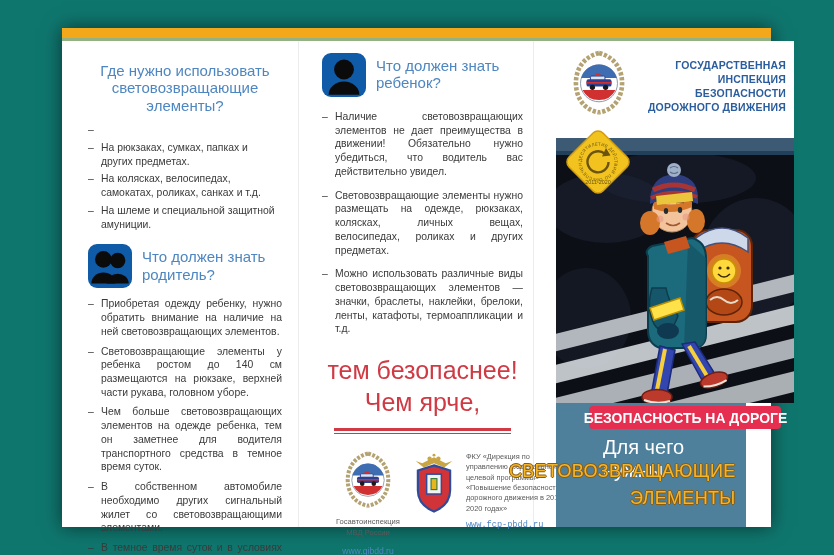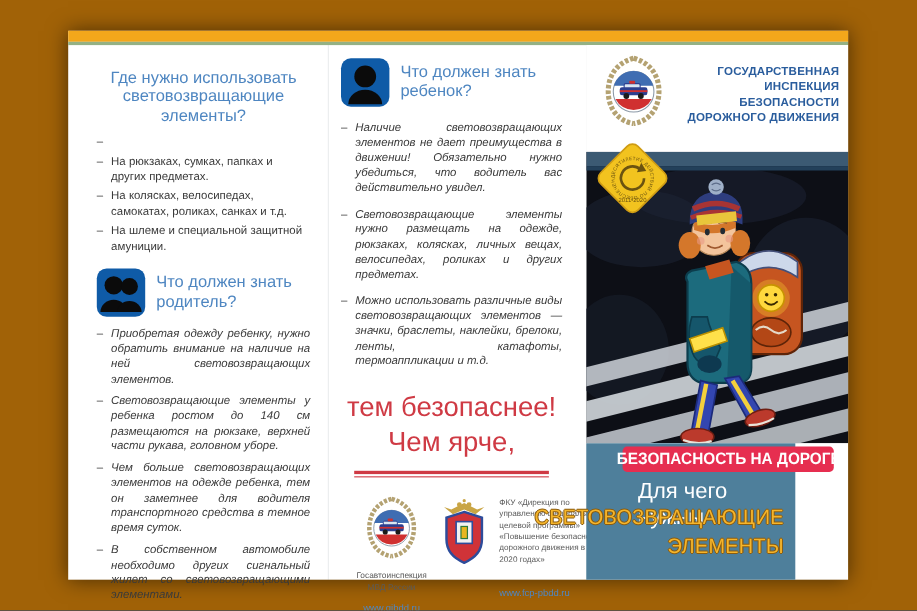"Где нужно использовать световозвращающие" .stage { background: #a16207 -> #0f766e }
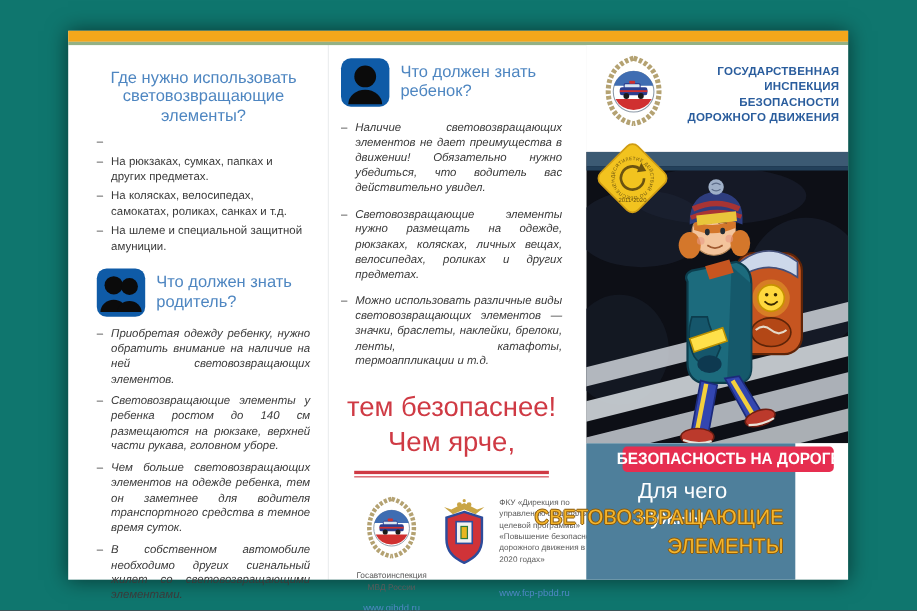"Что должен знать ребенок?" .panel-middle { left: 232px -> 244px }
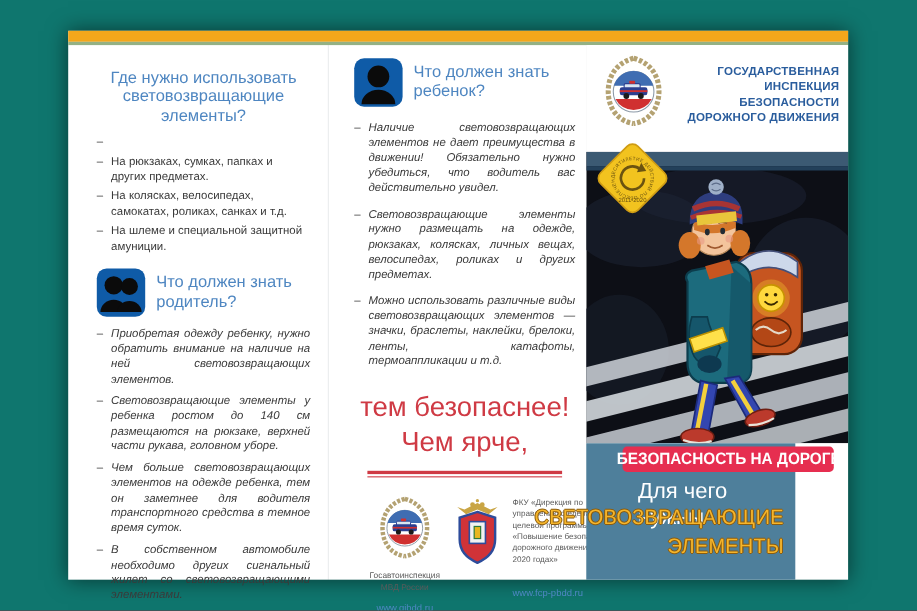"ГОСУДАРСТВЕННАЯ" .panel-right { left: 471px -> 494px }
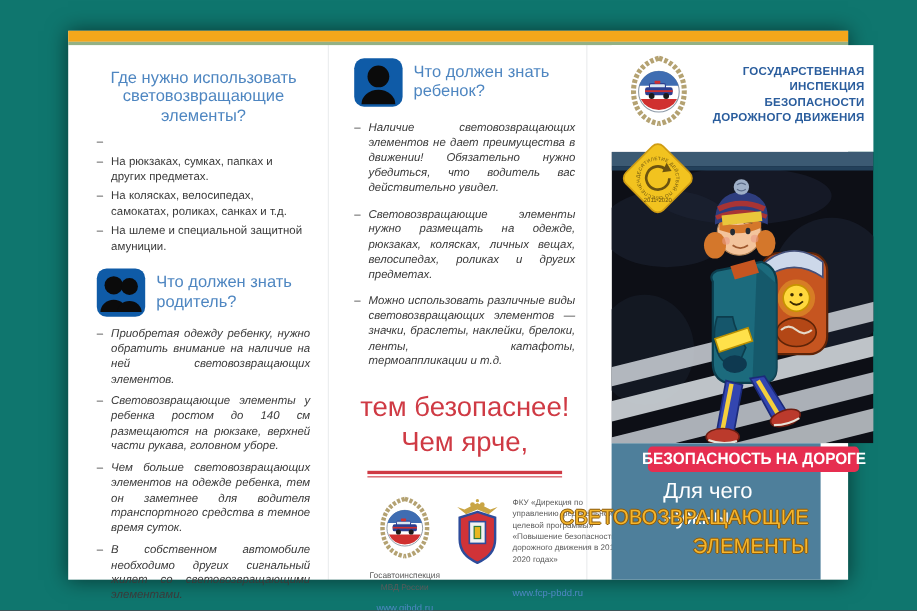"Наличие световозвращающих элементов не" ul.dash-list.justify li .txt { font-style: italic -> none }
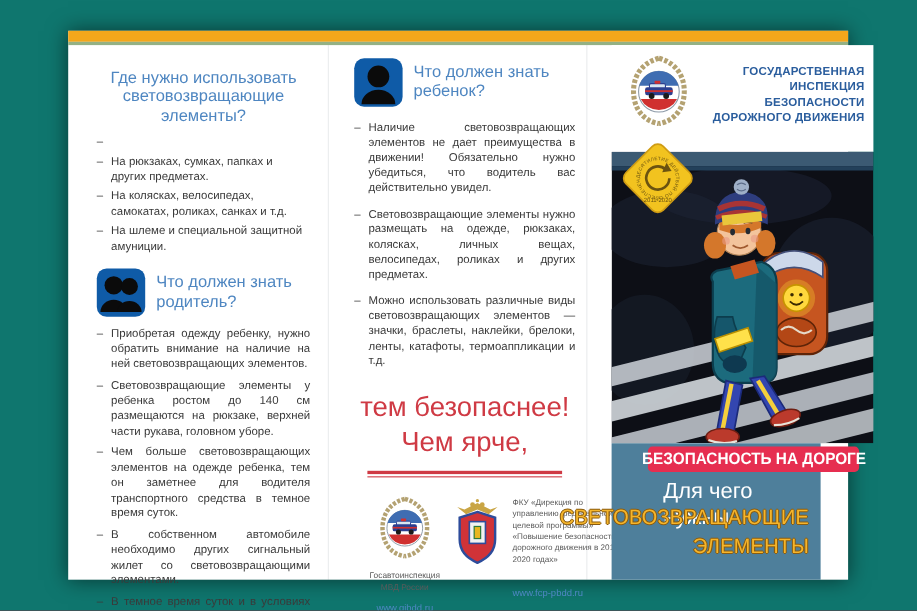"www.fcp-pbdd.ru" .fcp-text .logo-link { font-family: none -> Liberation Mono, monospace; margin-top: 20px -> 6px }
